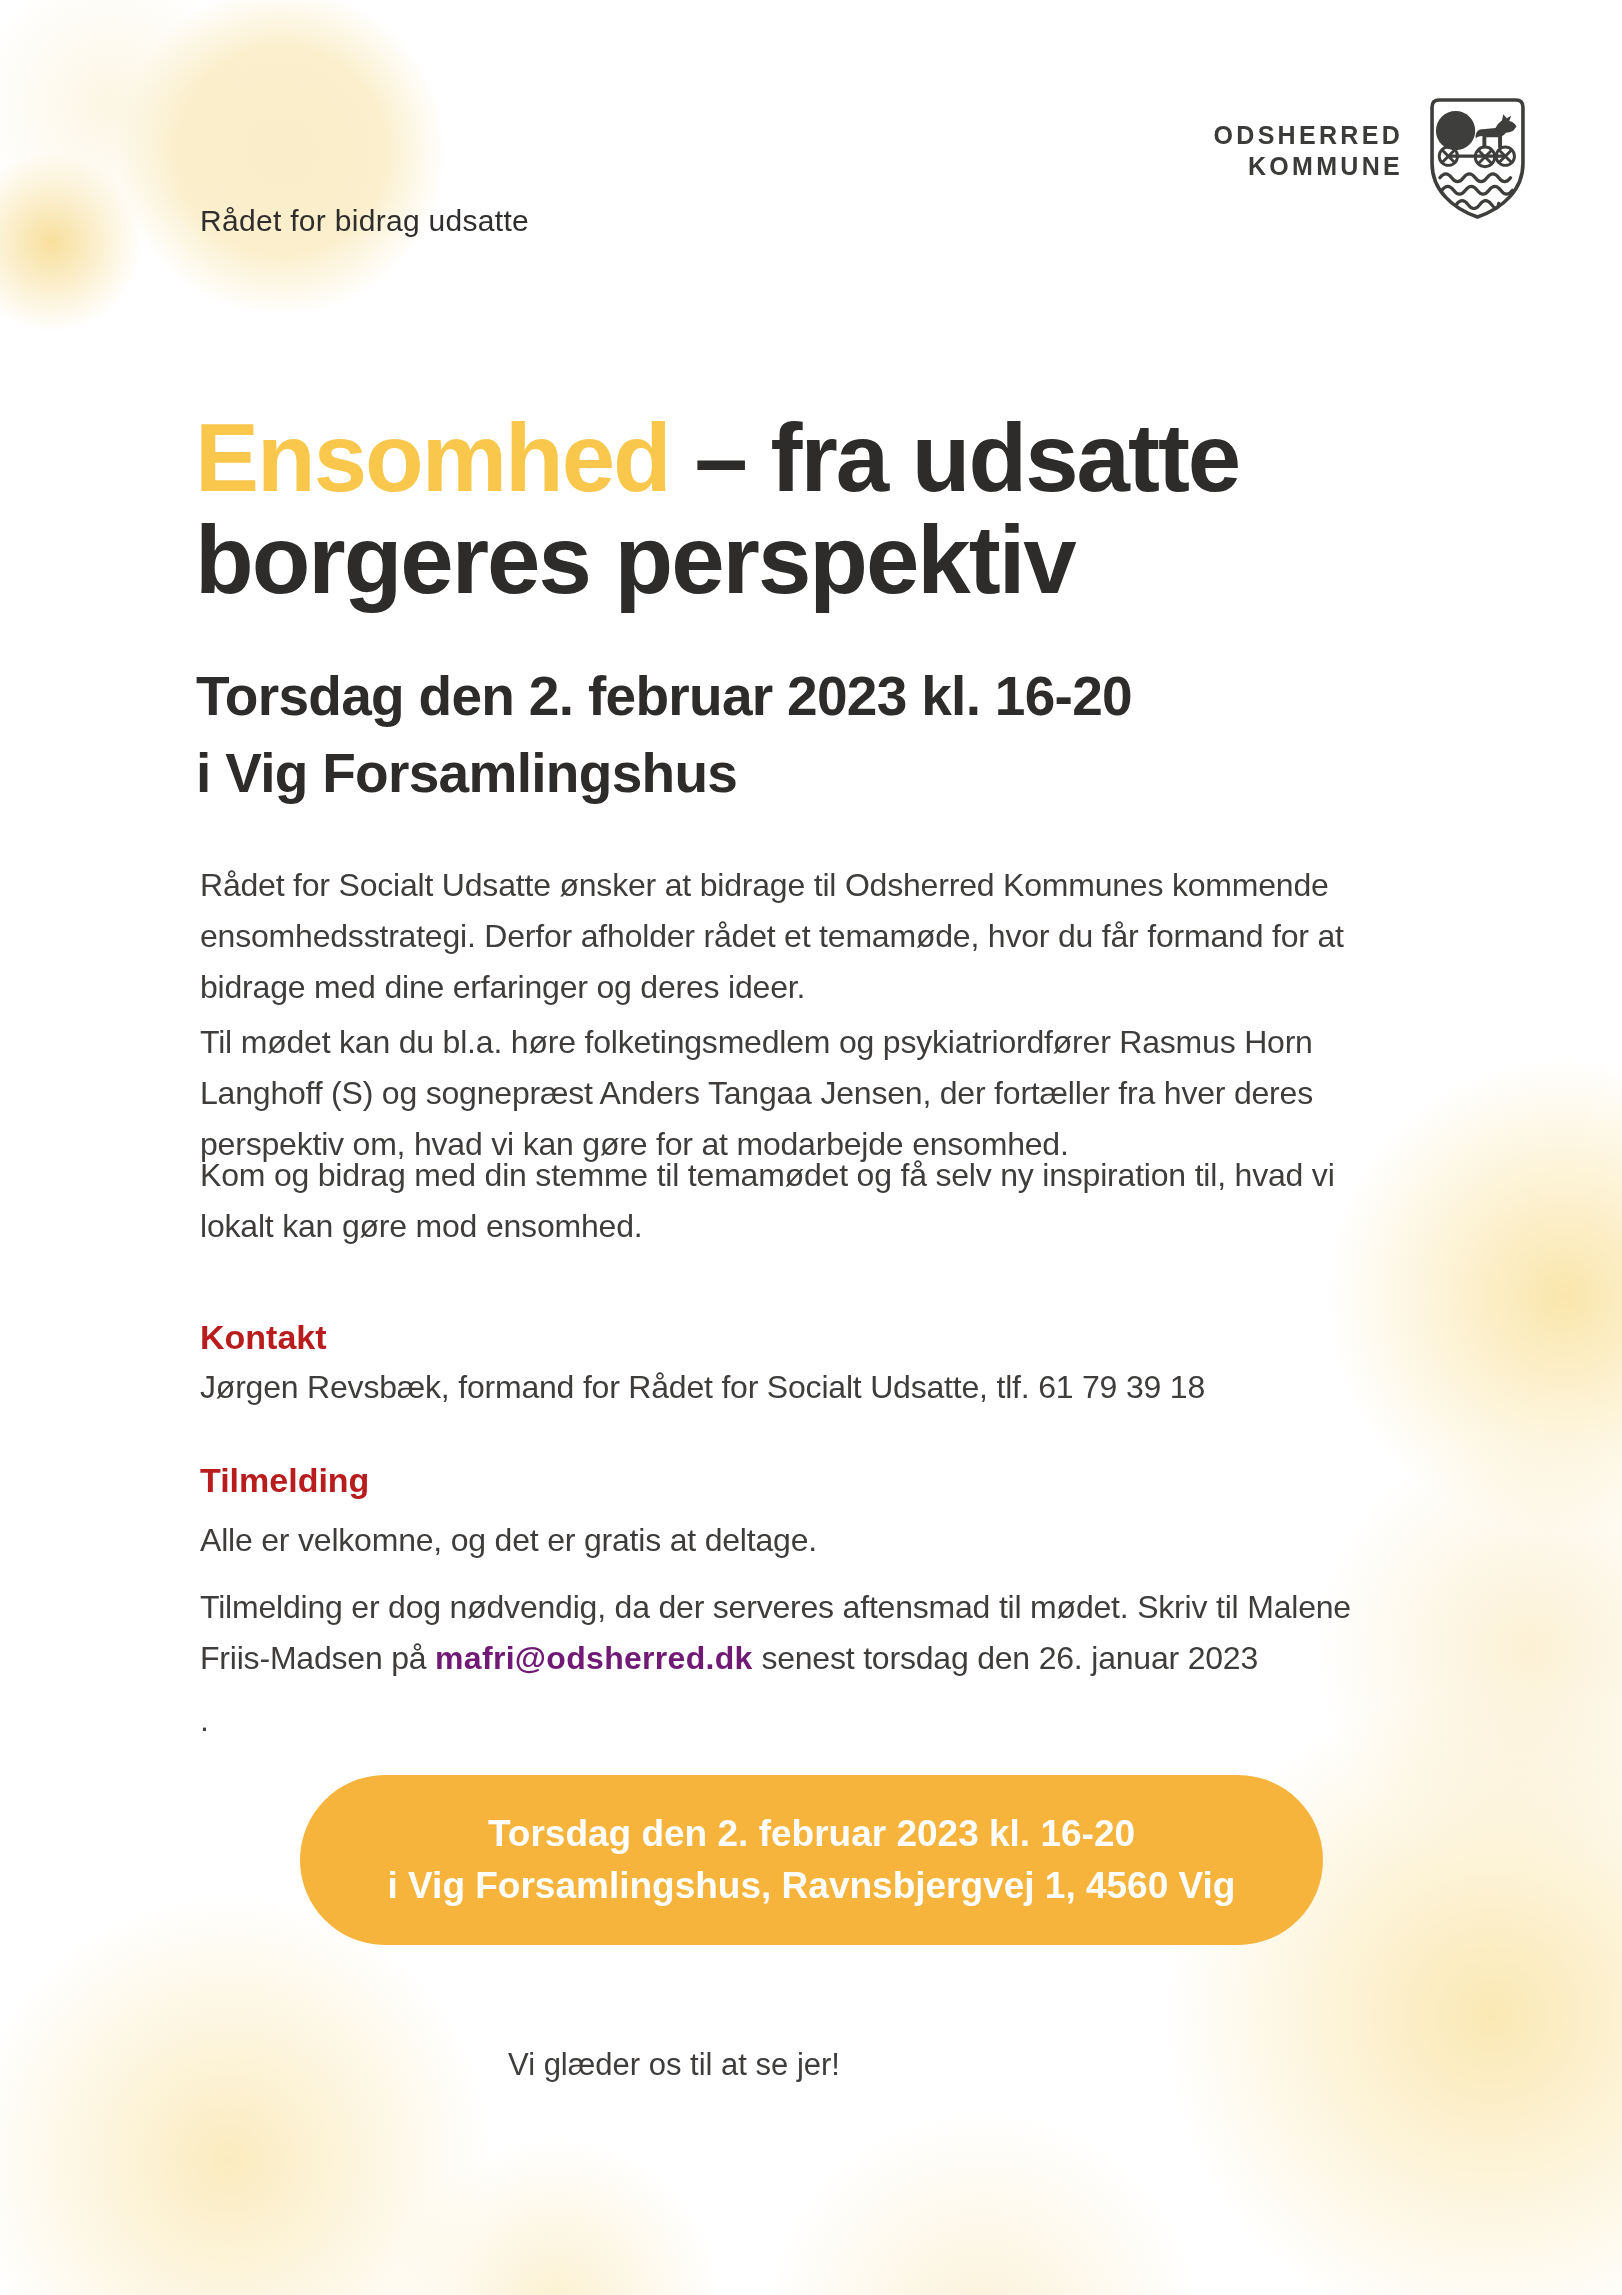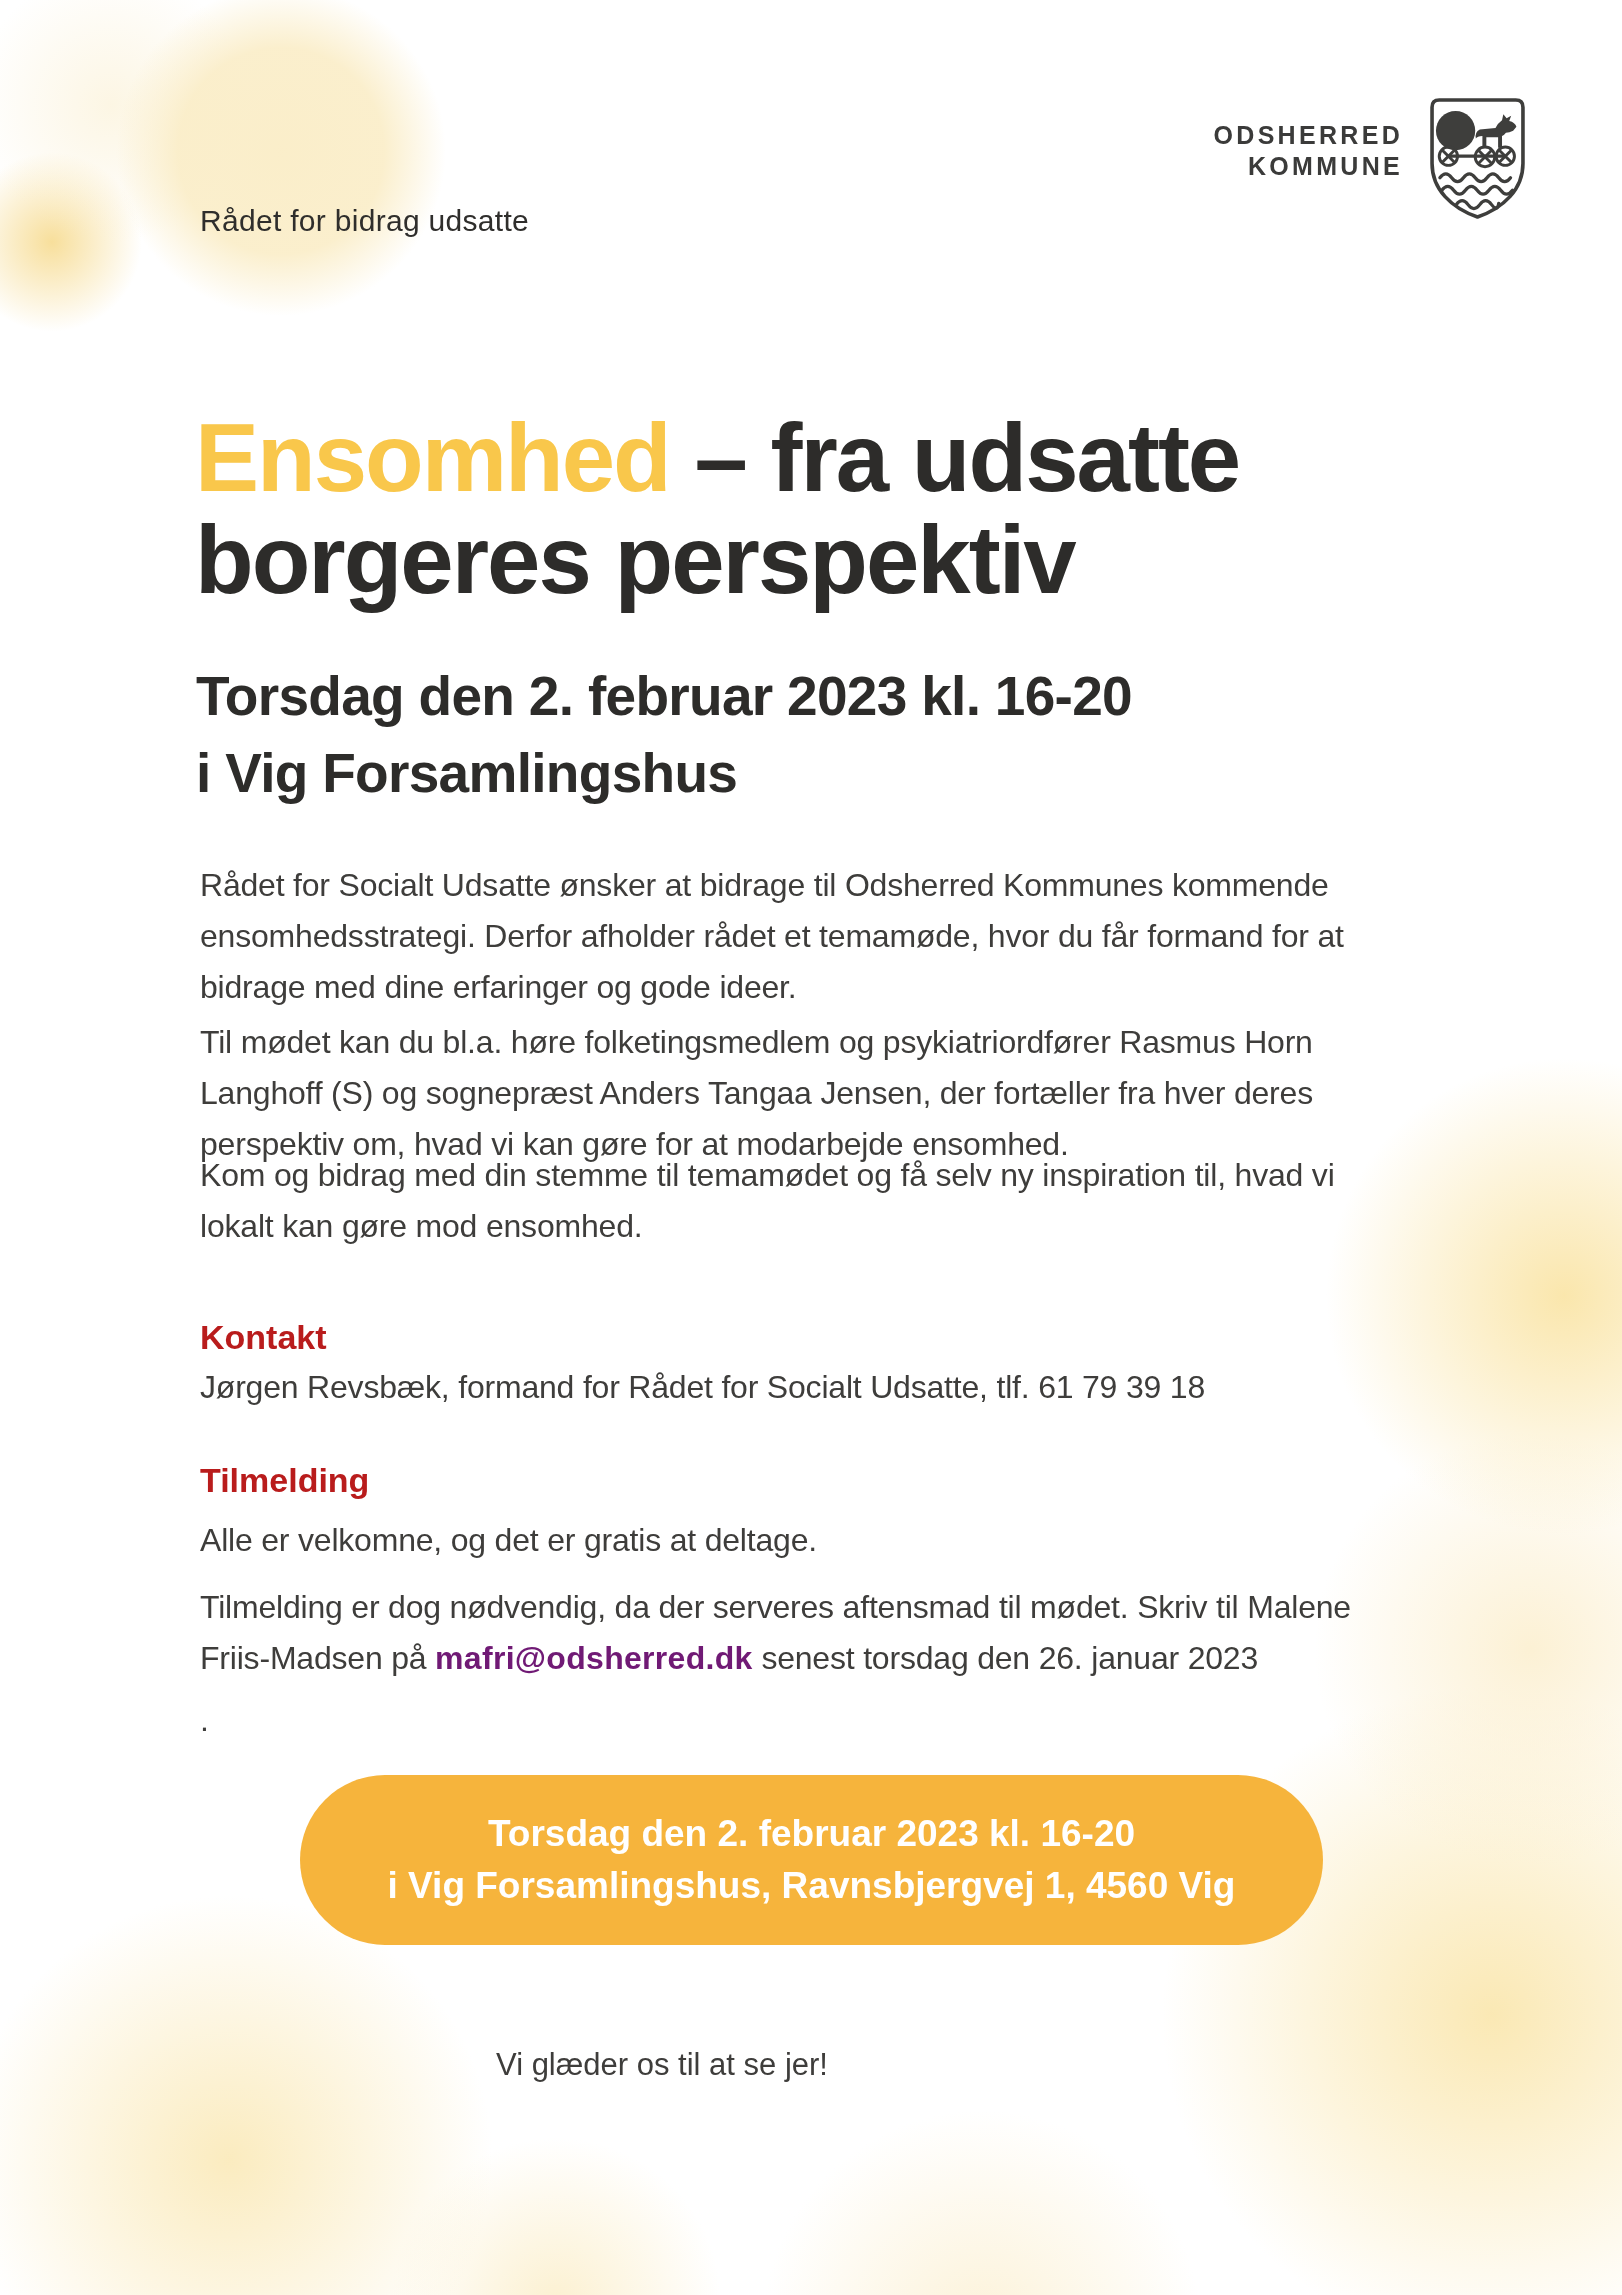"bidrage med dine erfaringer og" div { text: gode -> deres }
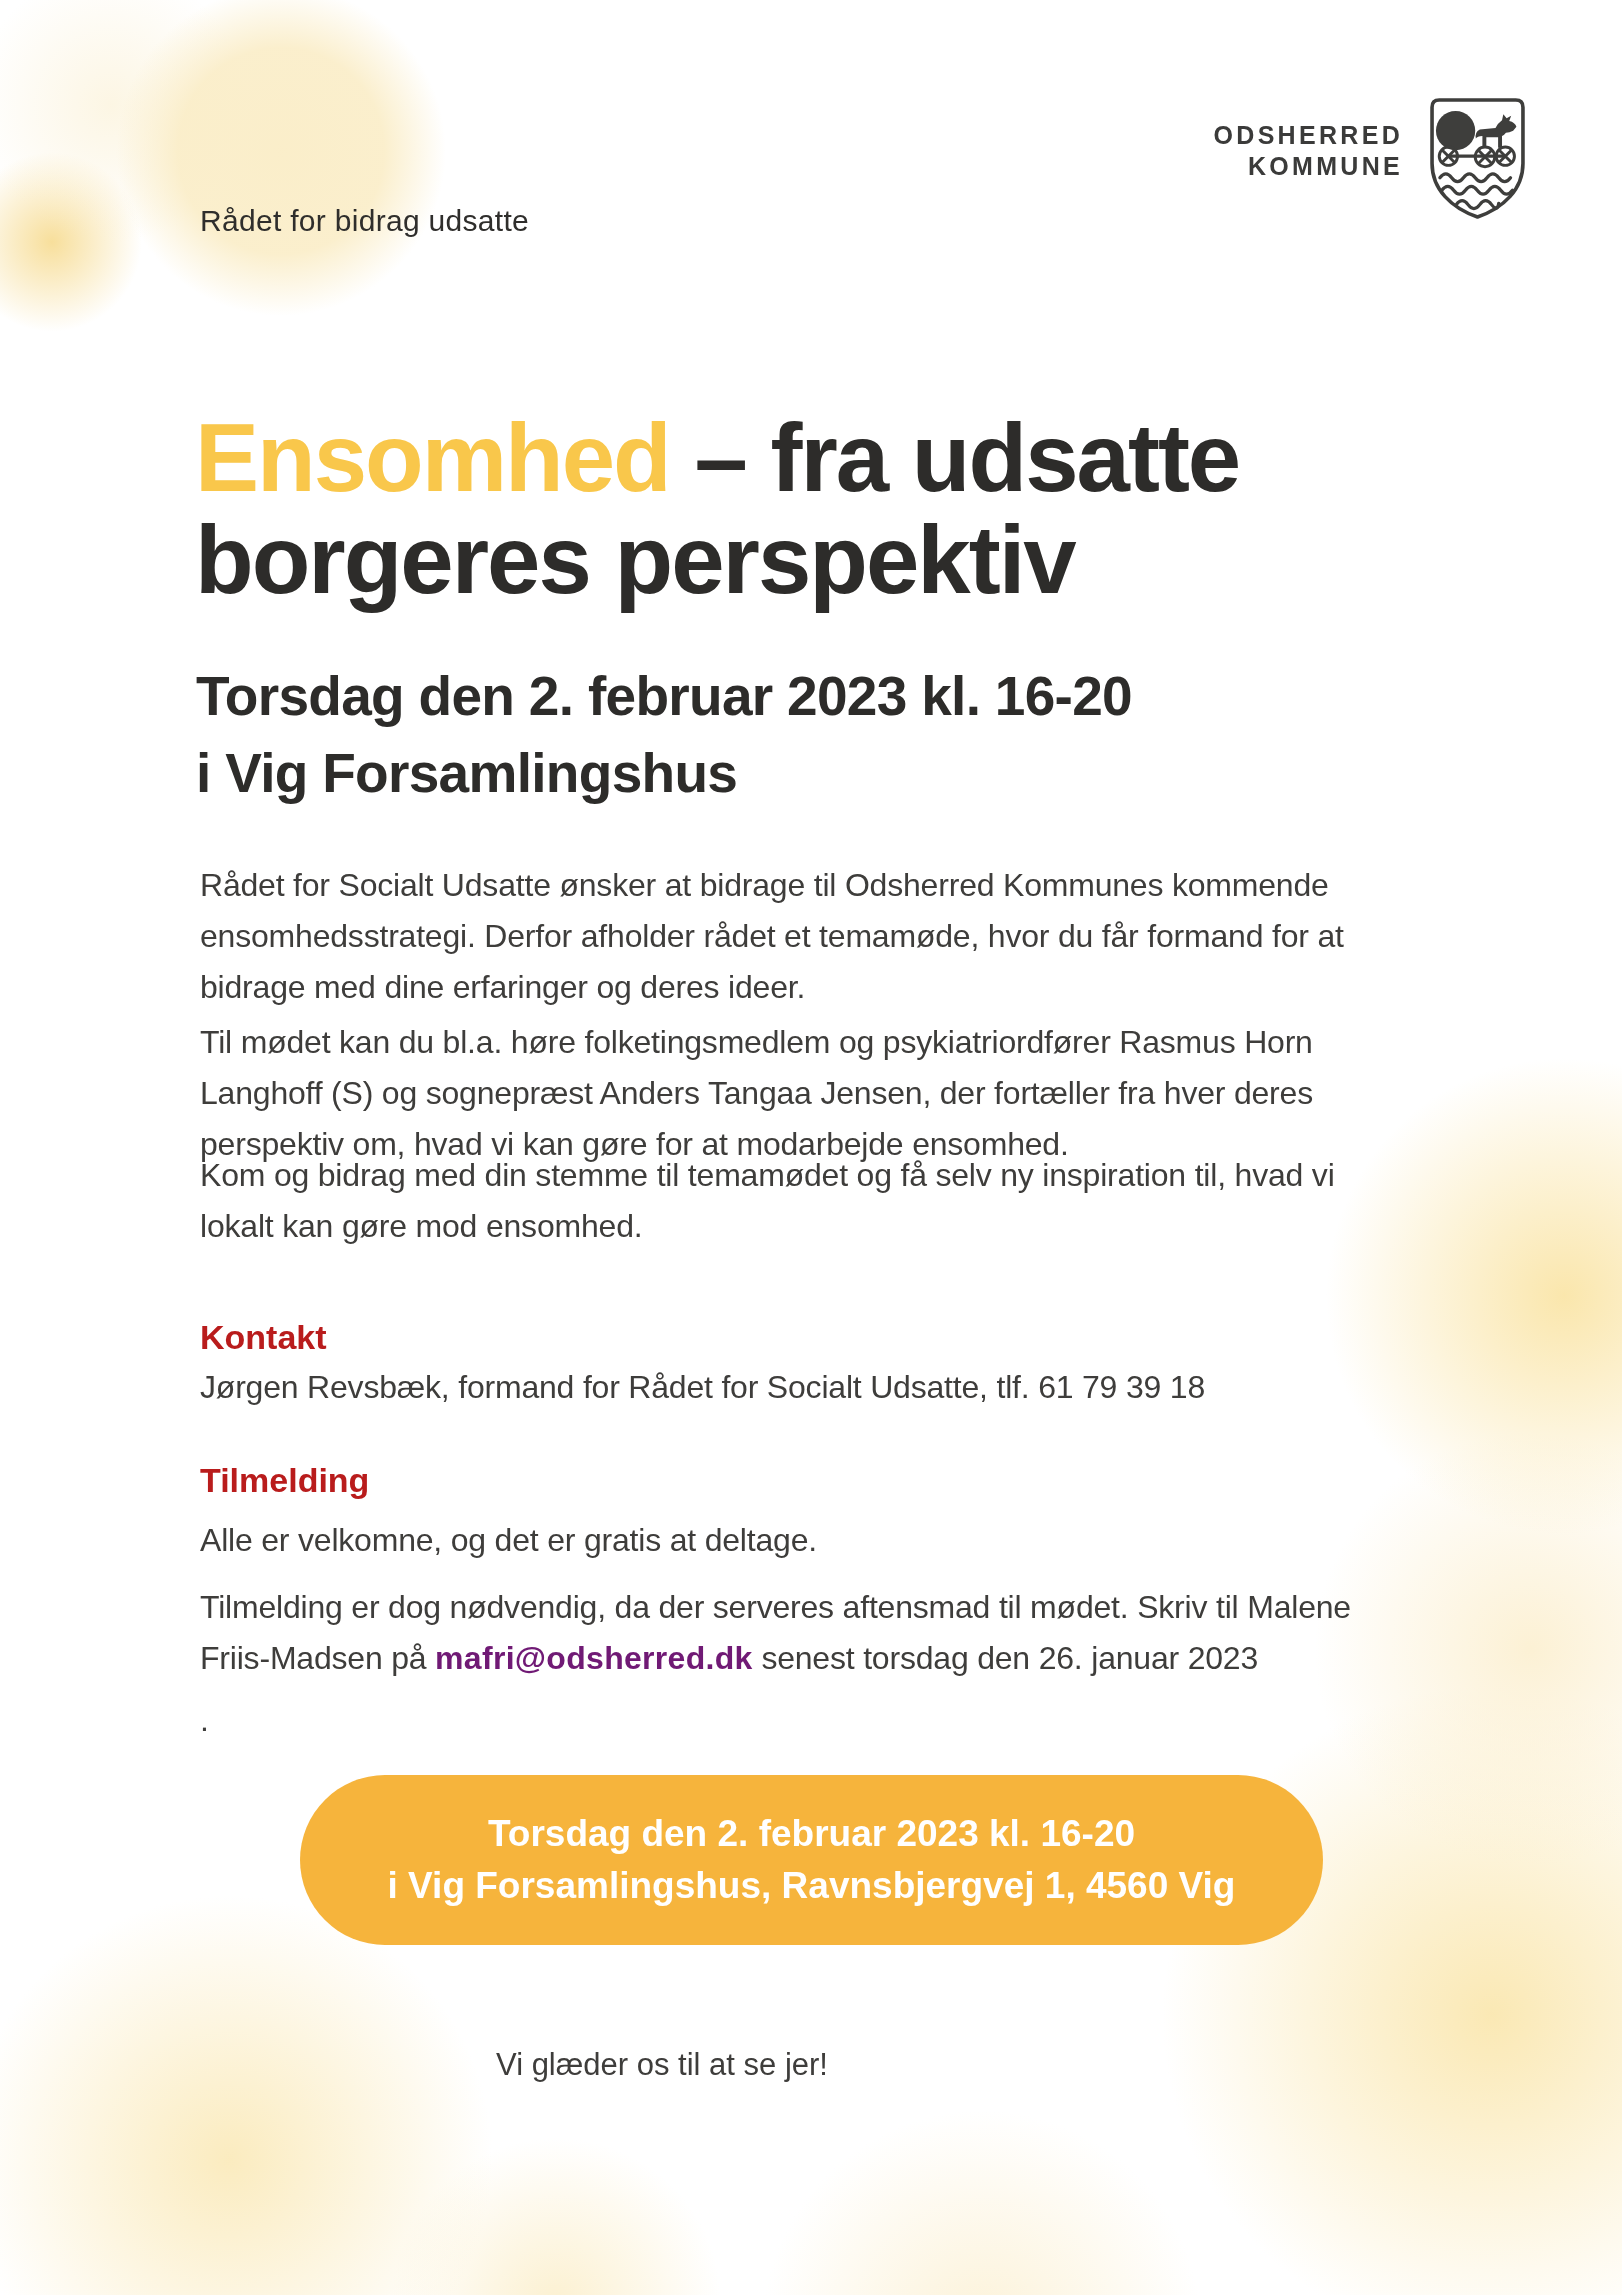"Vi glæder os til at" .footer { left: 0 -> 12px }
